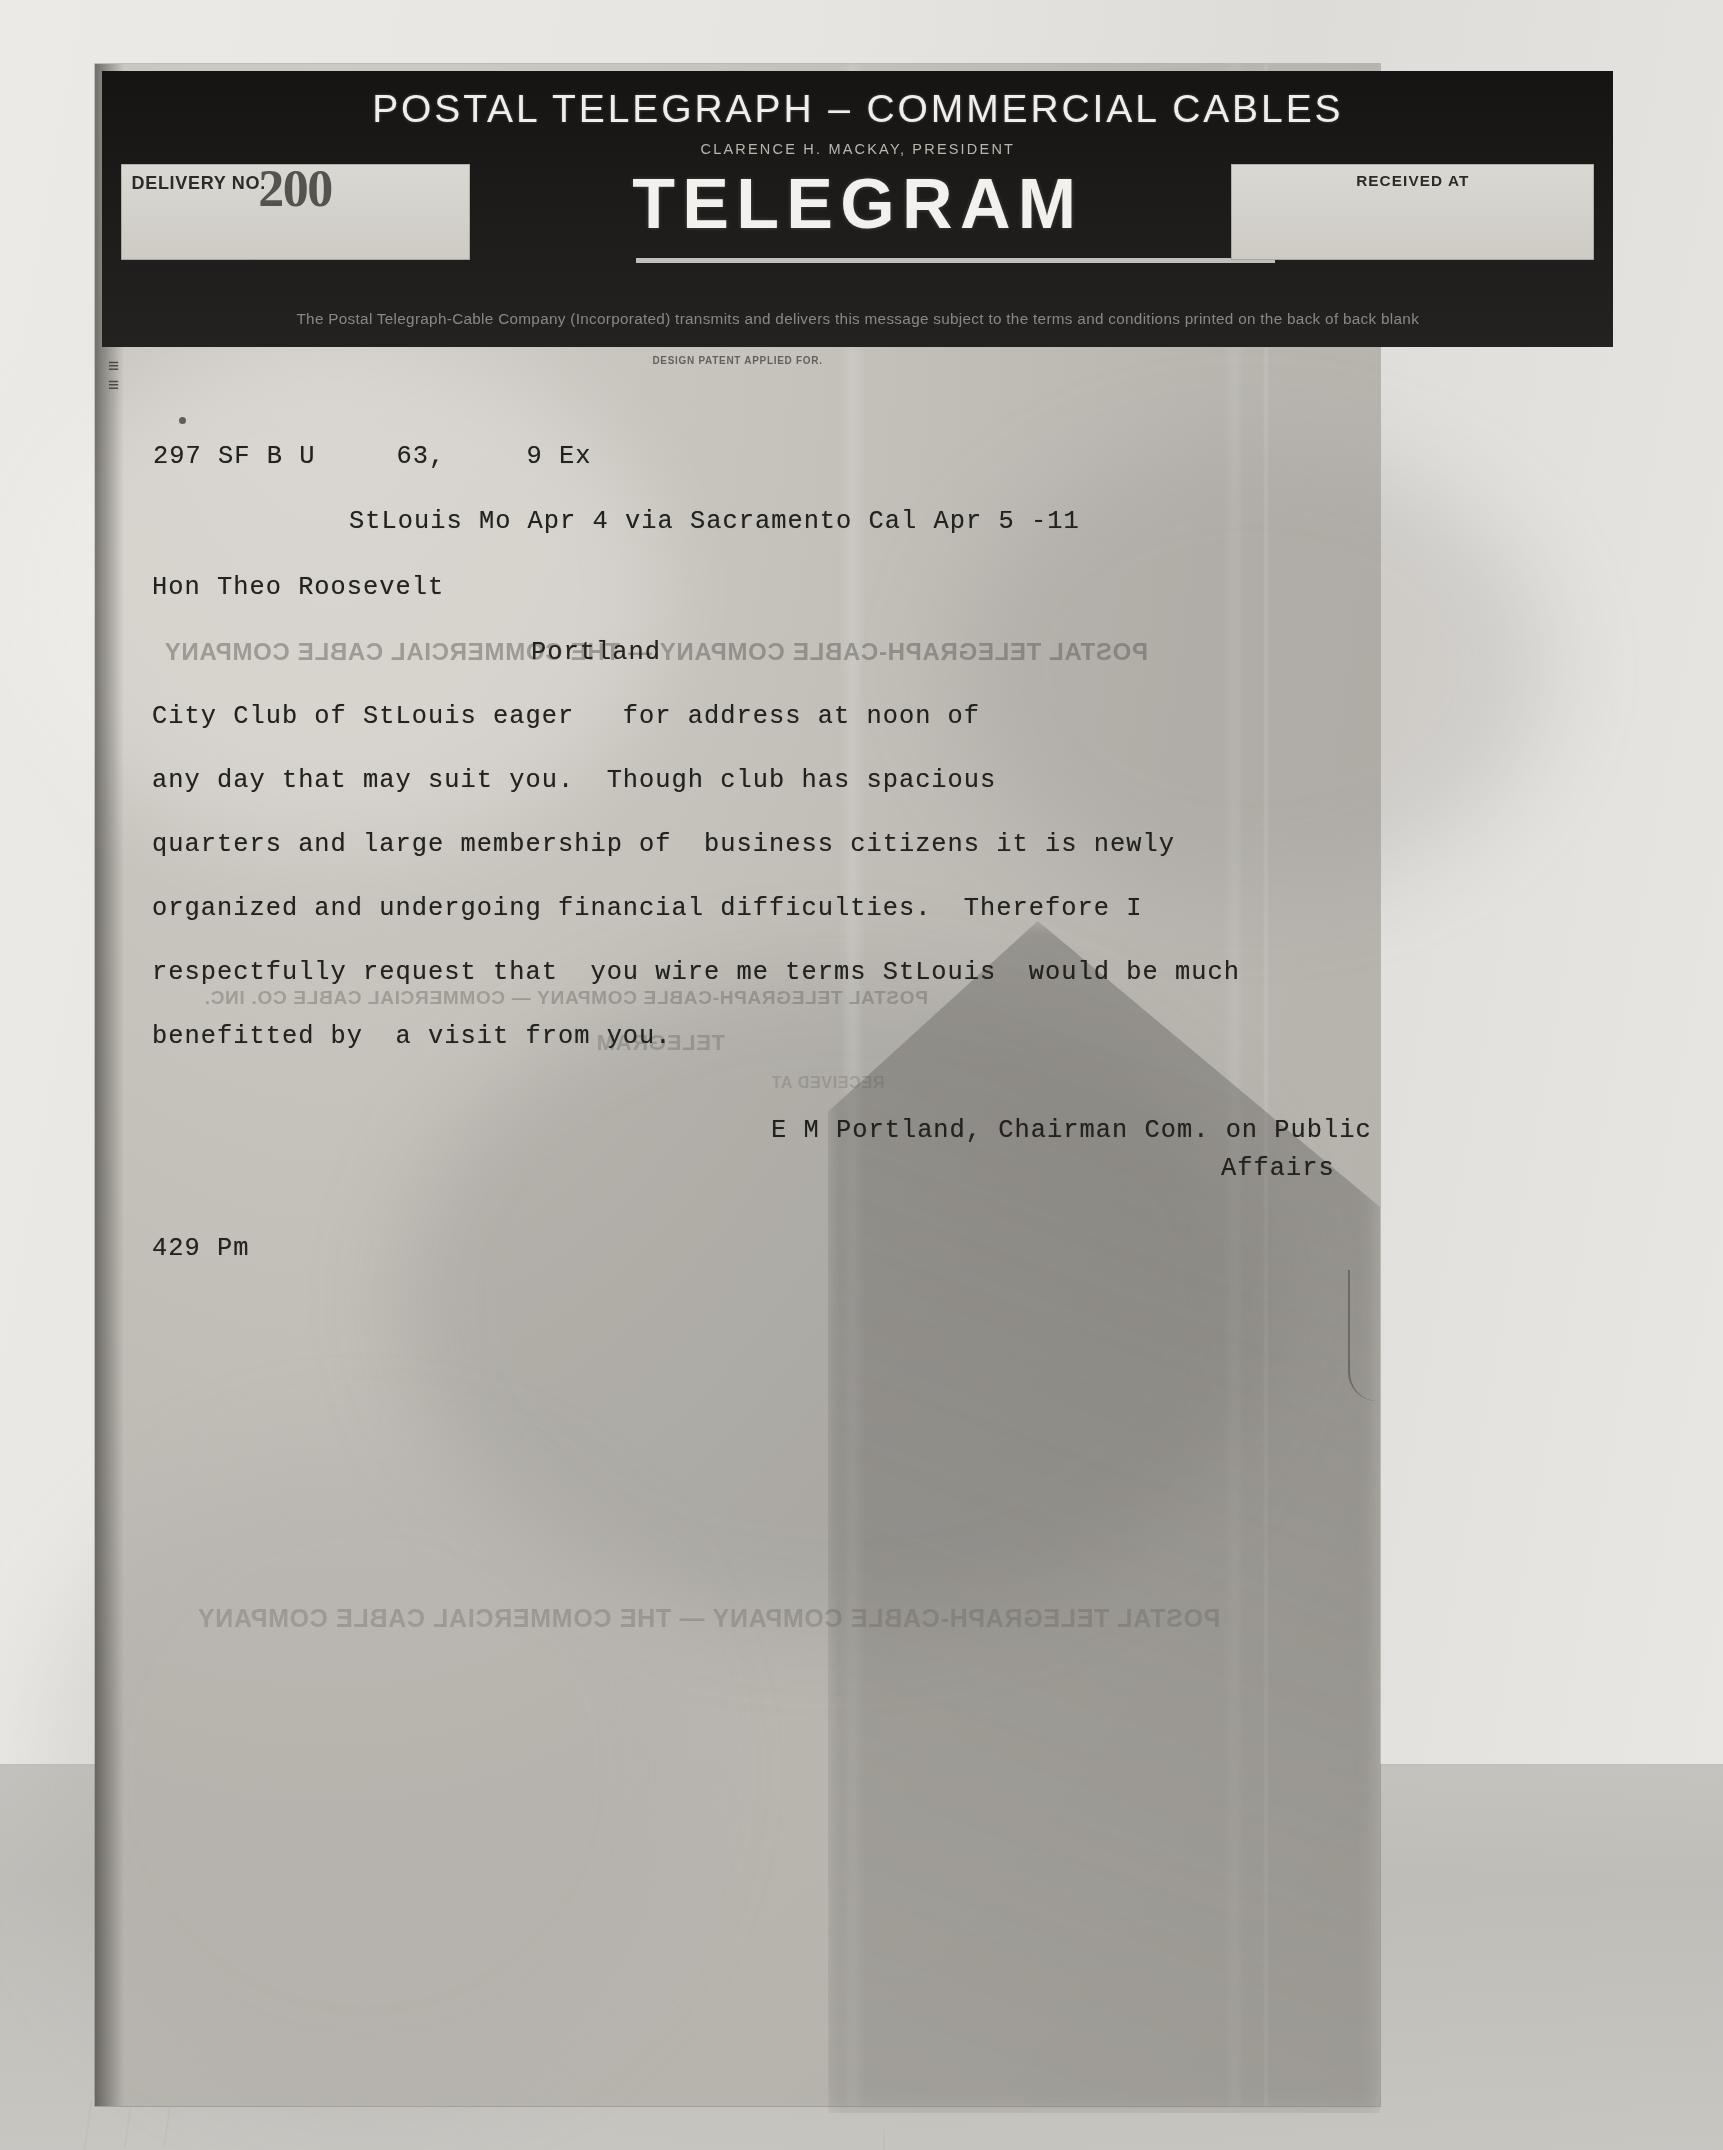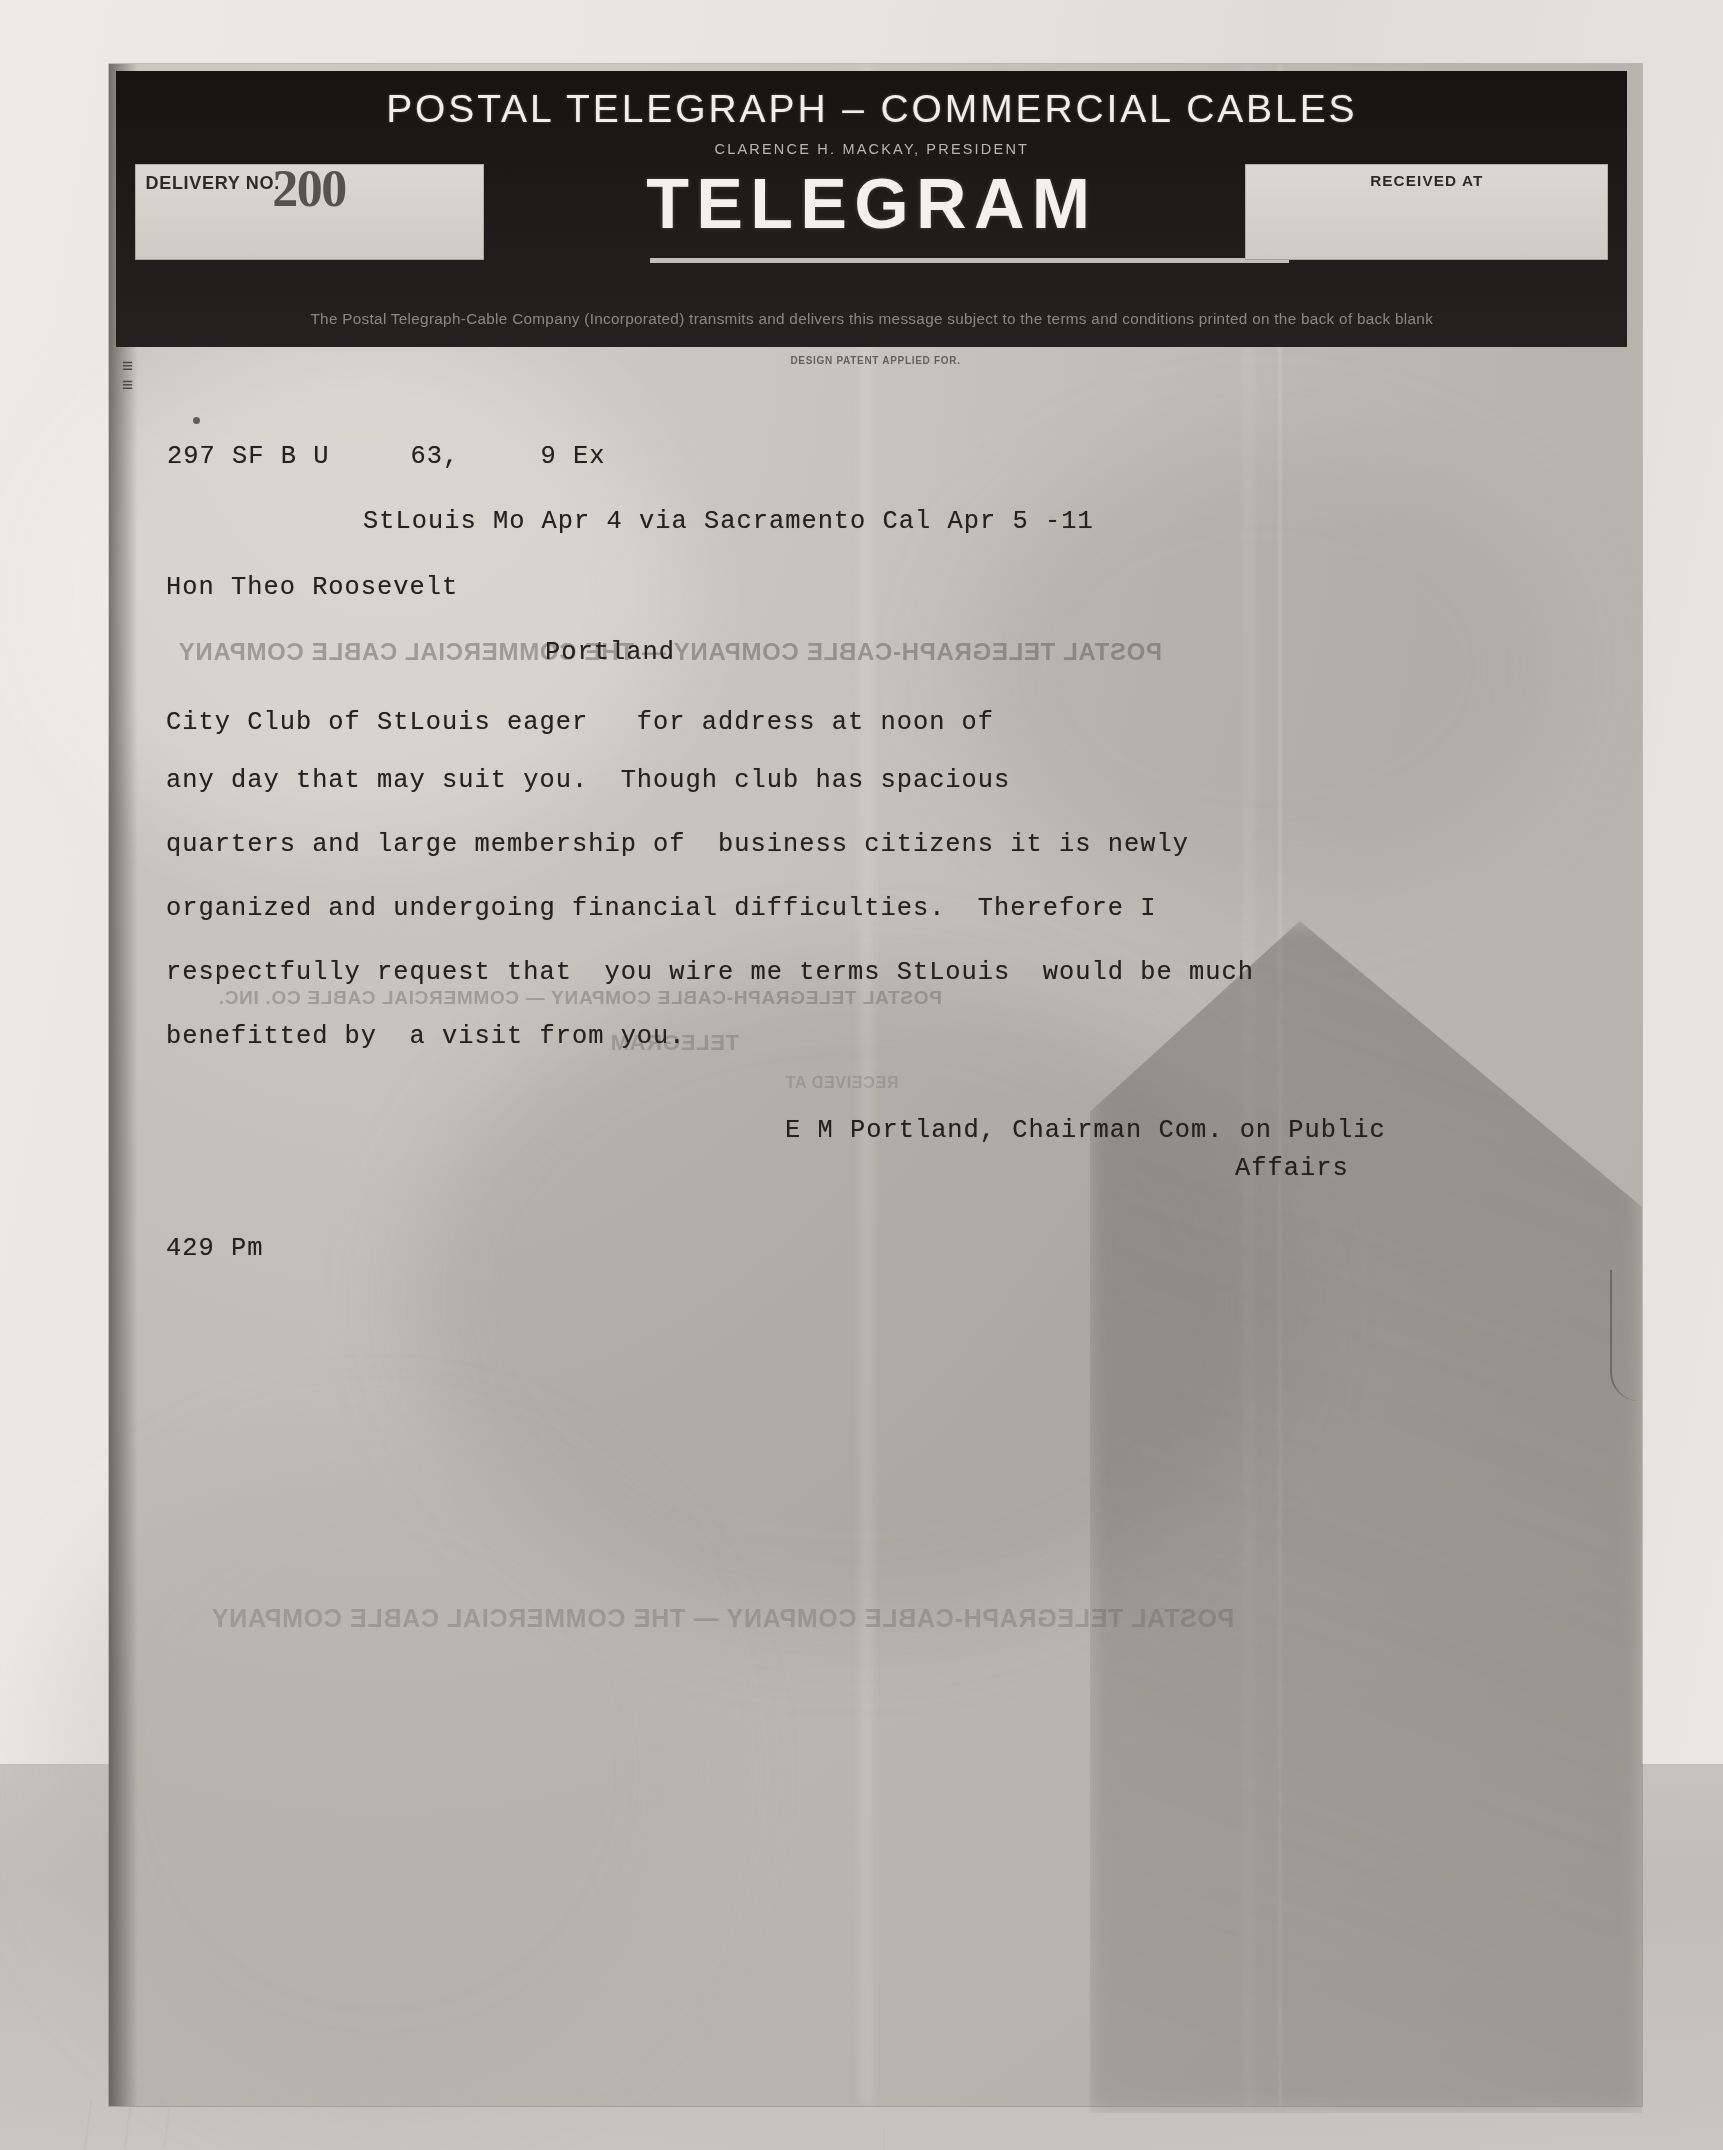"POSTAL TELEGRAPH – COMMERCIAL CABLES" #sheet { left: 109px -> 95px; width: 1533px -> 1285px }
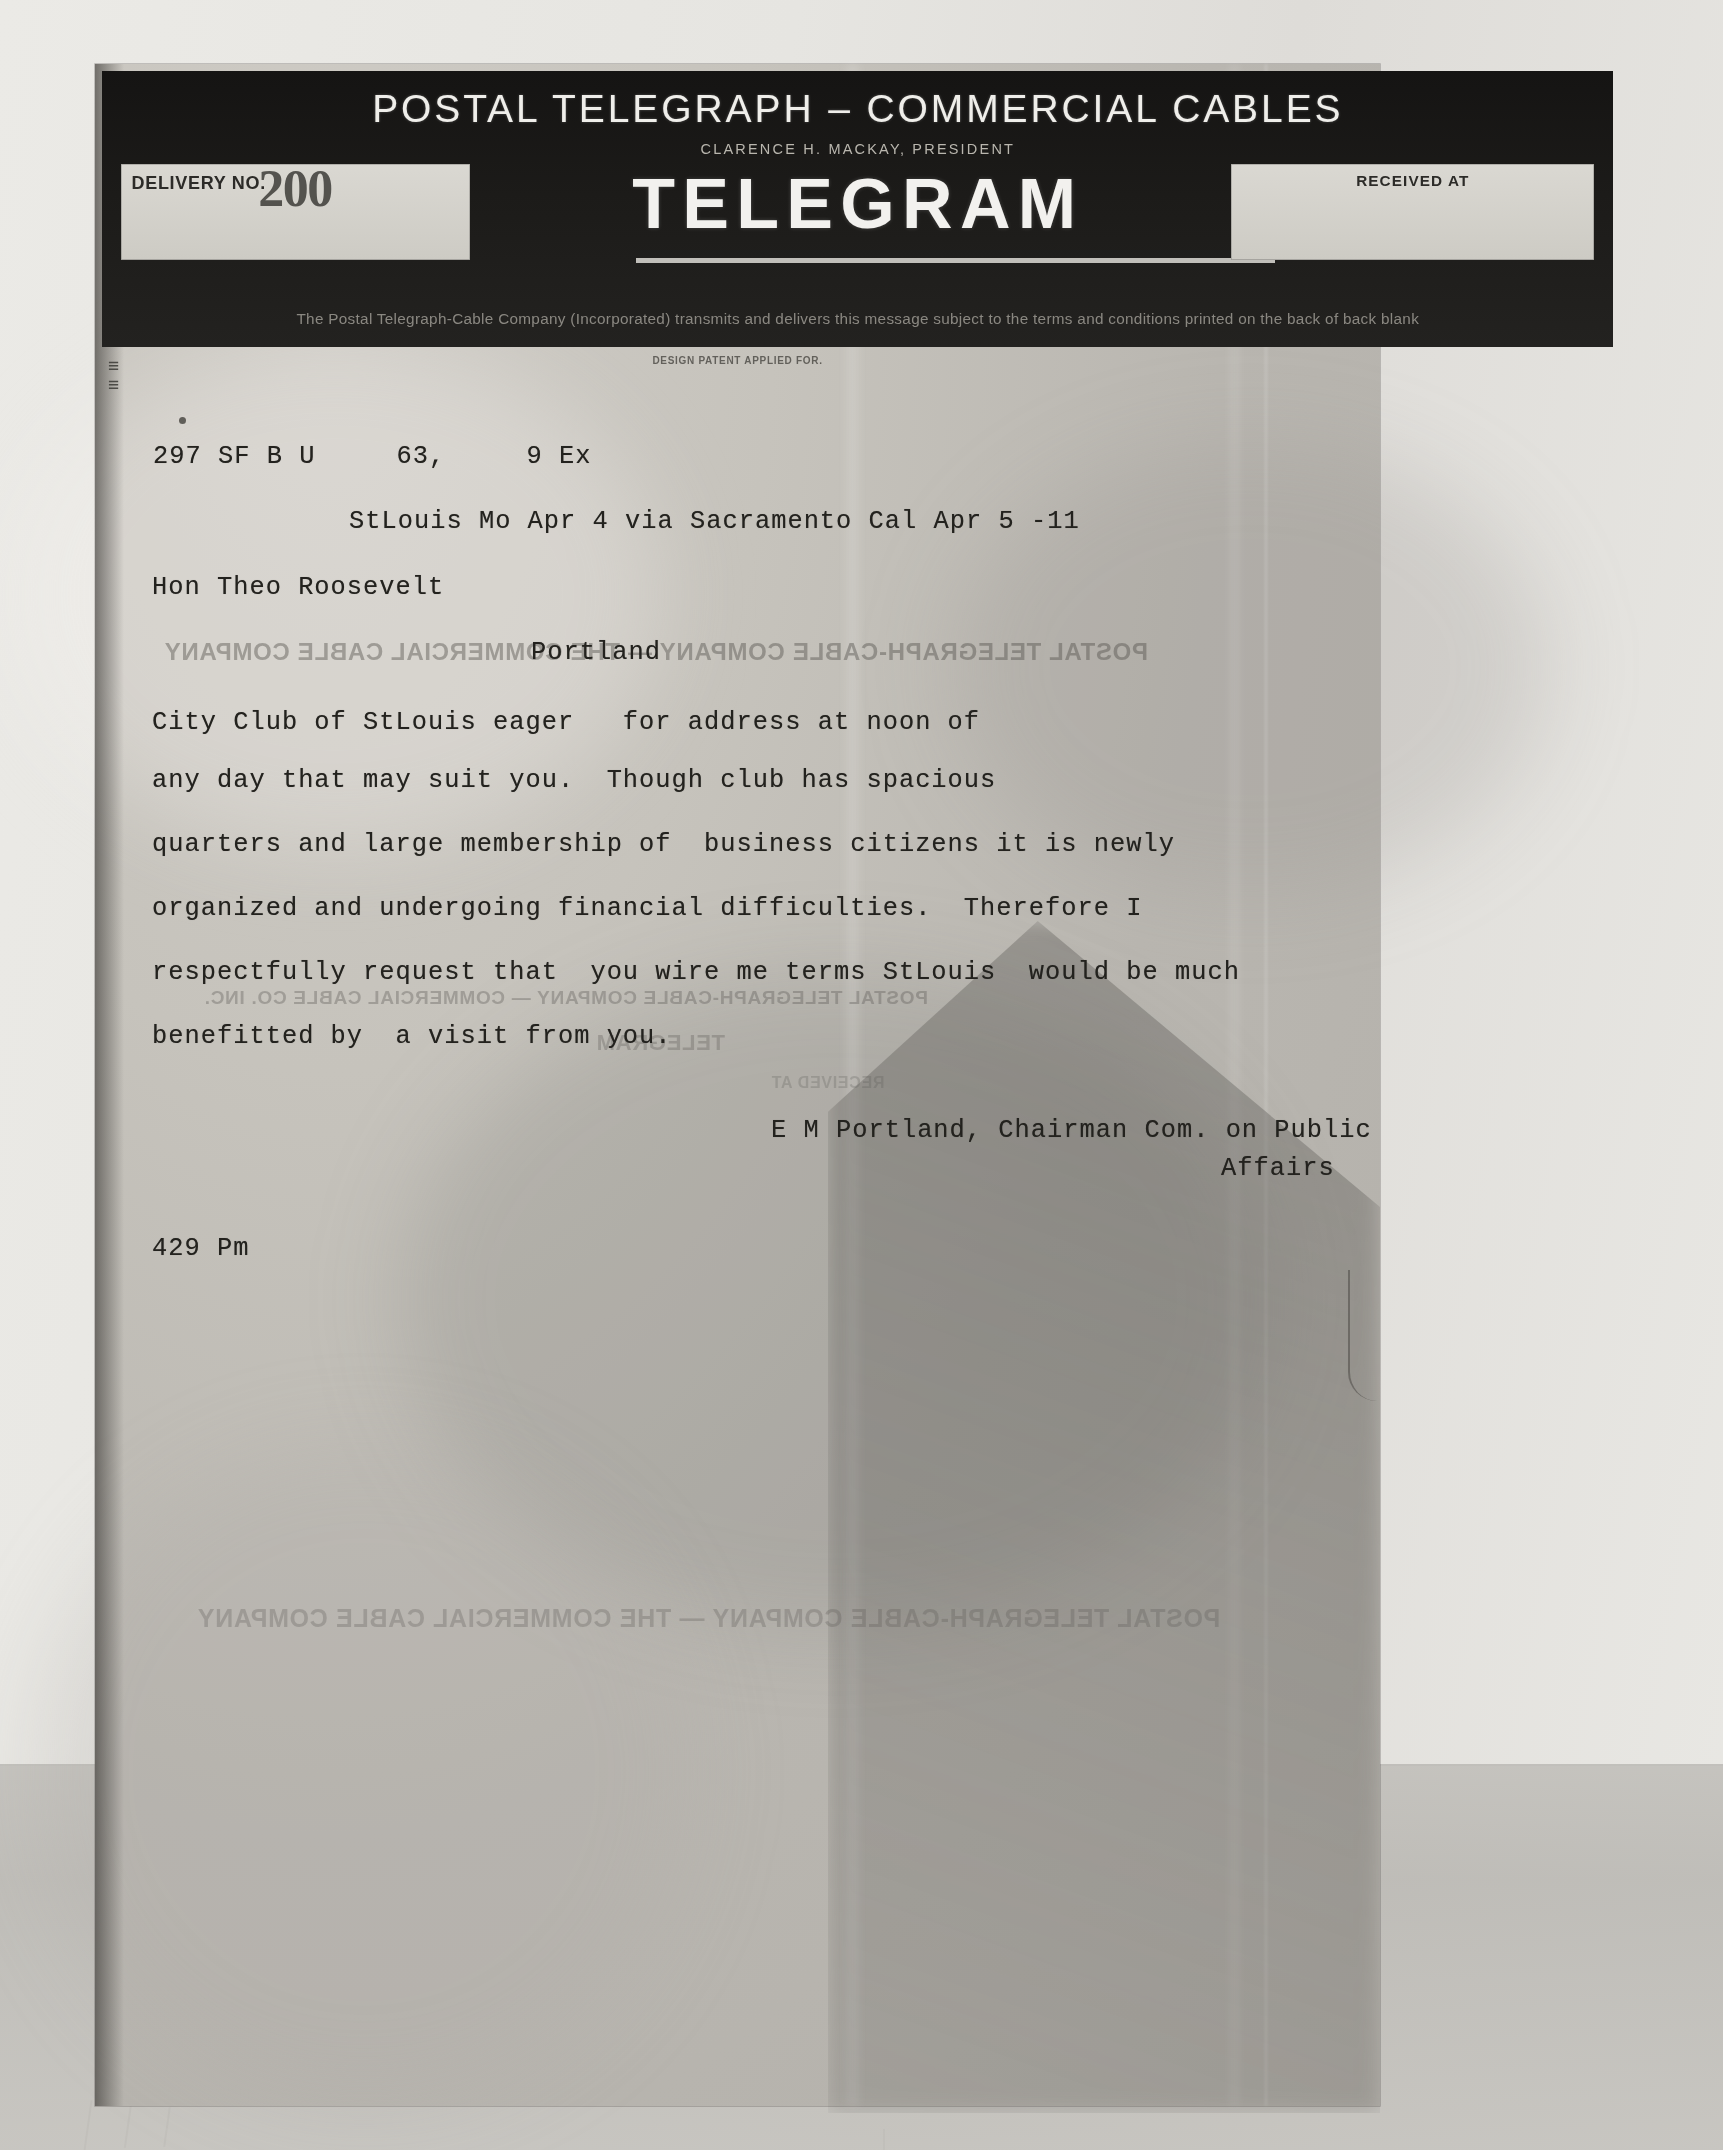"City Club of StLouis eager" div.tline { margin-top: 6px -> none }
